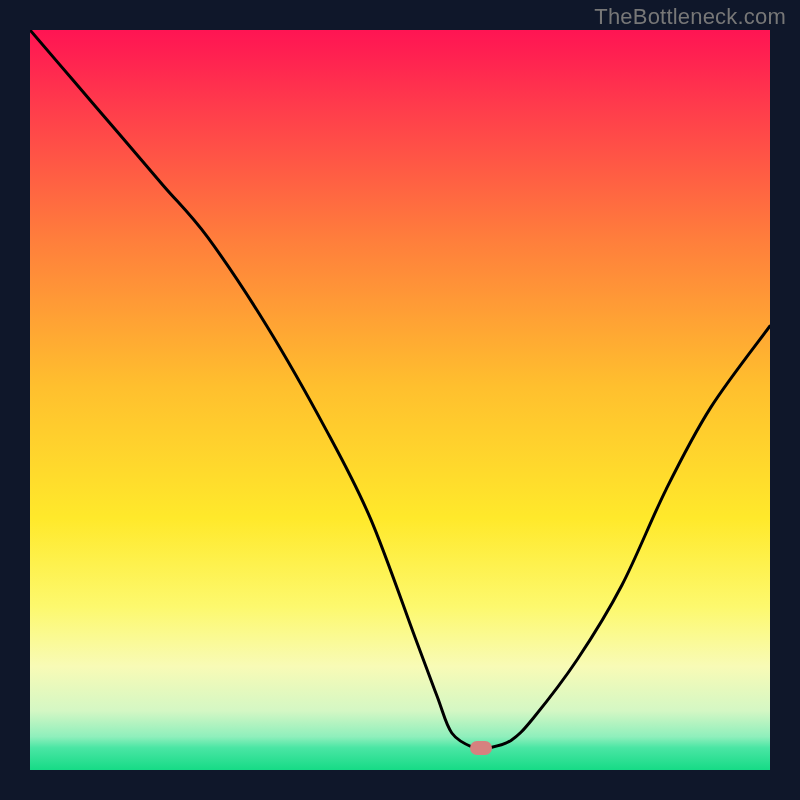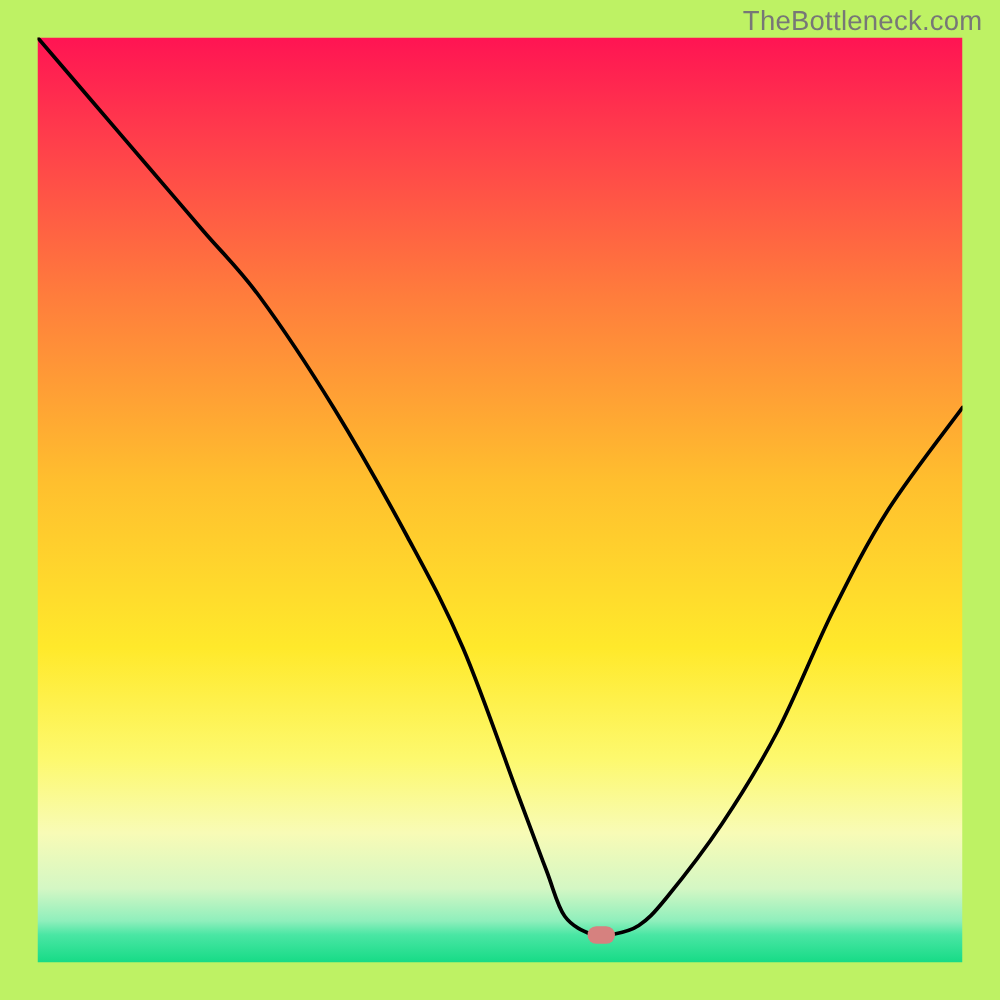"TheBottleneck.com" .frame { background: #bef264 -> #0f172a }
